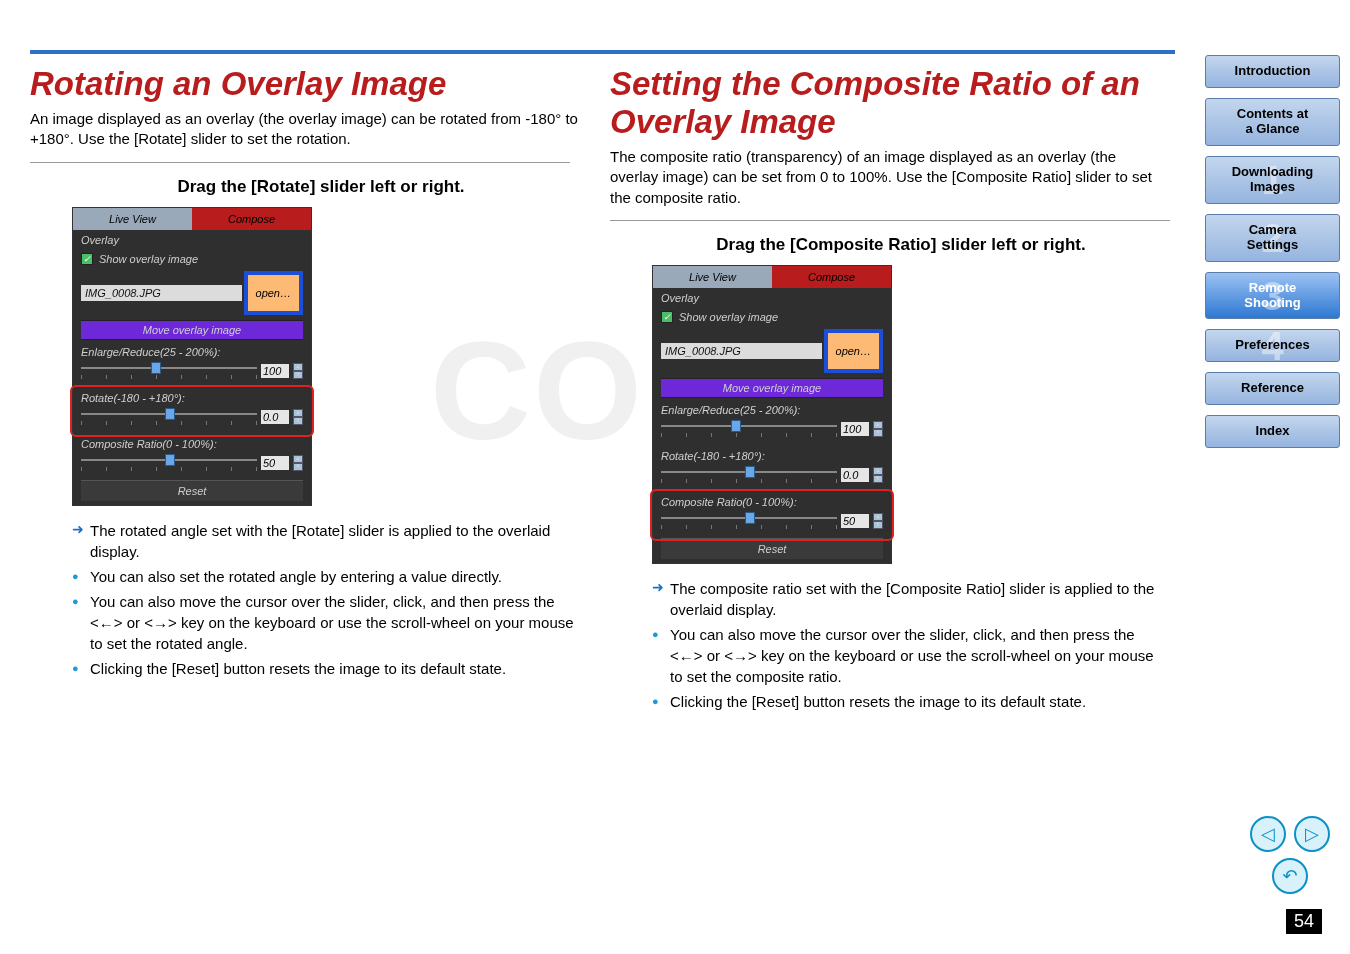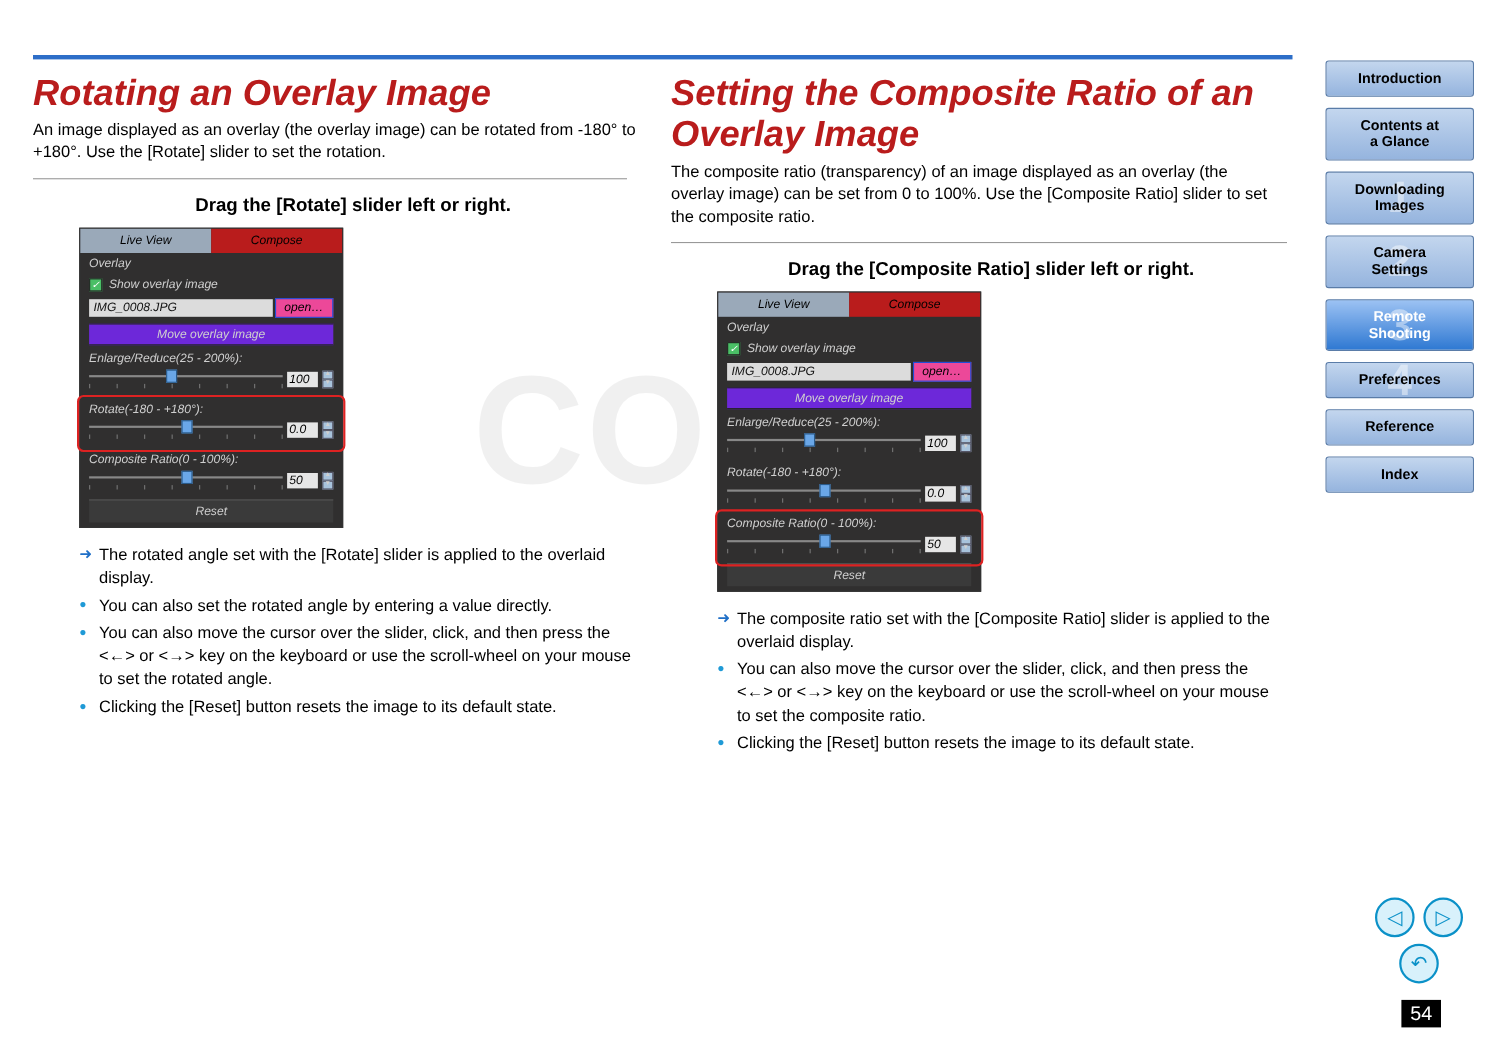"open…" .open { background: #ec4899 -> #fdba74; border: 1px solid #1d4ed8 -> 4px solid #1d4ed8; padding: 2px 8px -> 12px 8px }
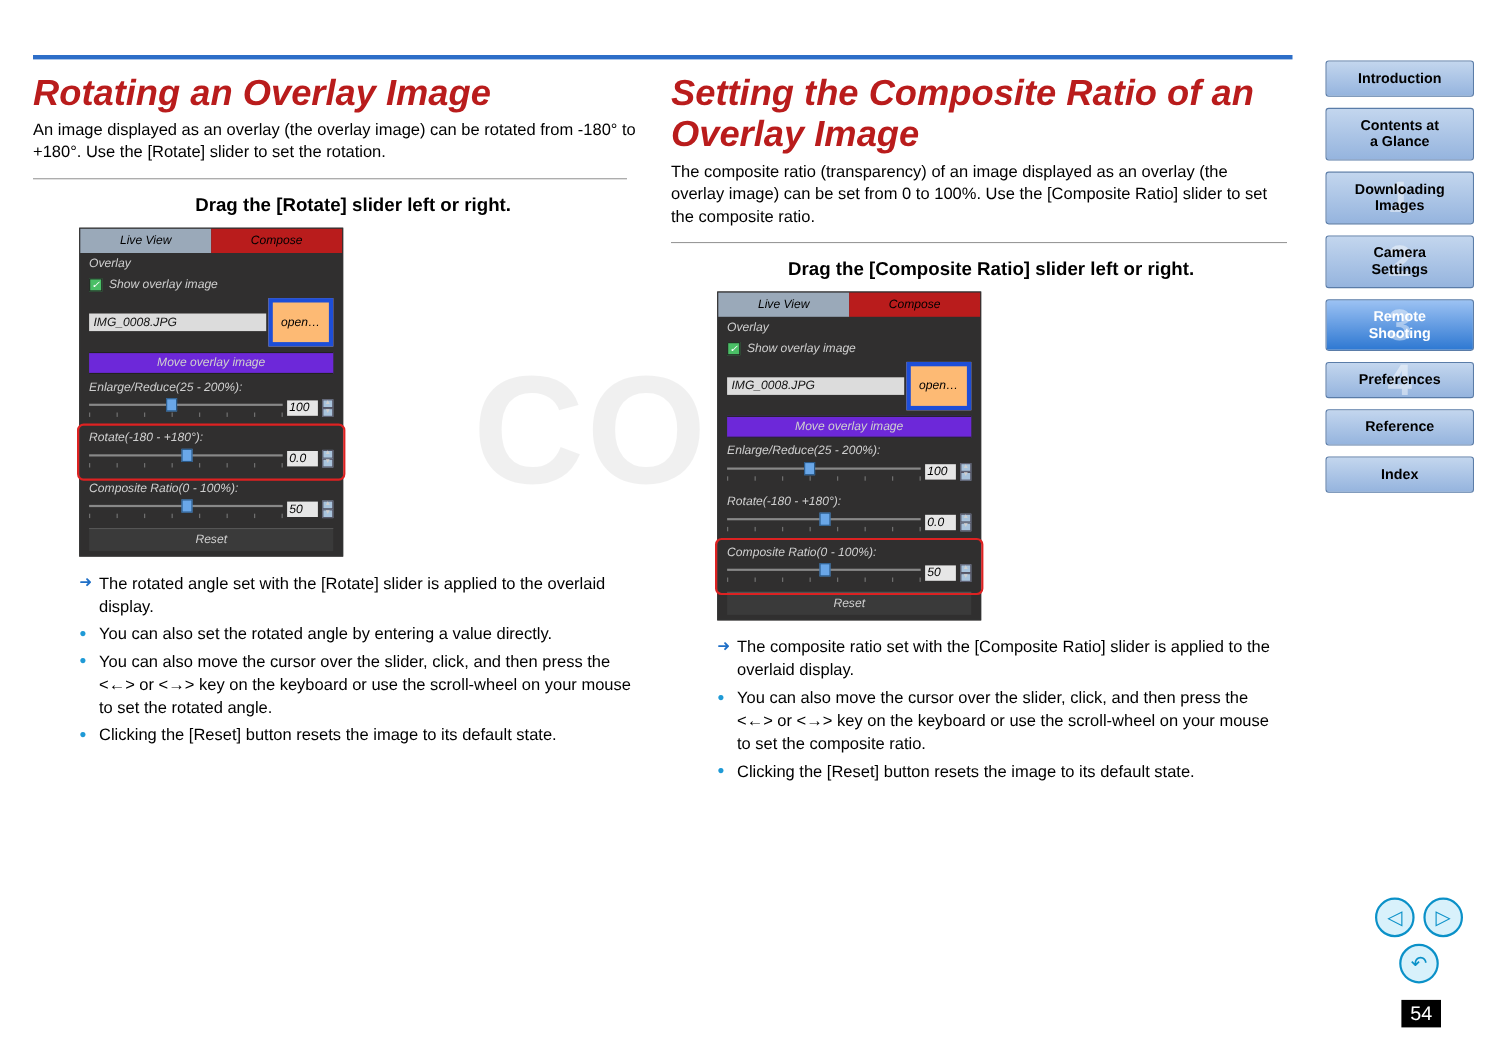"54" .pagenum { right: 40px -> 28px }
